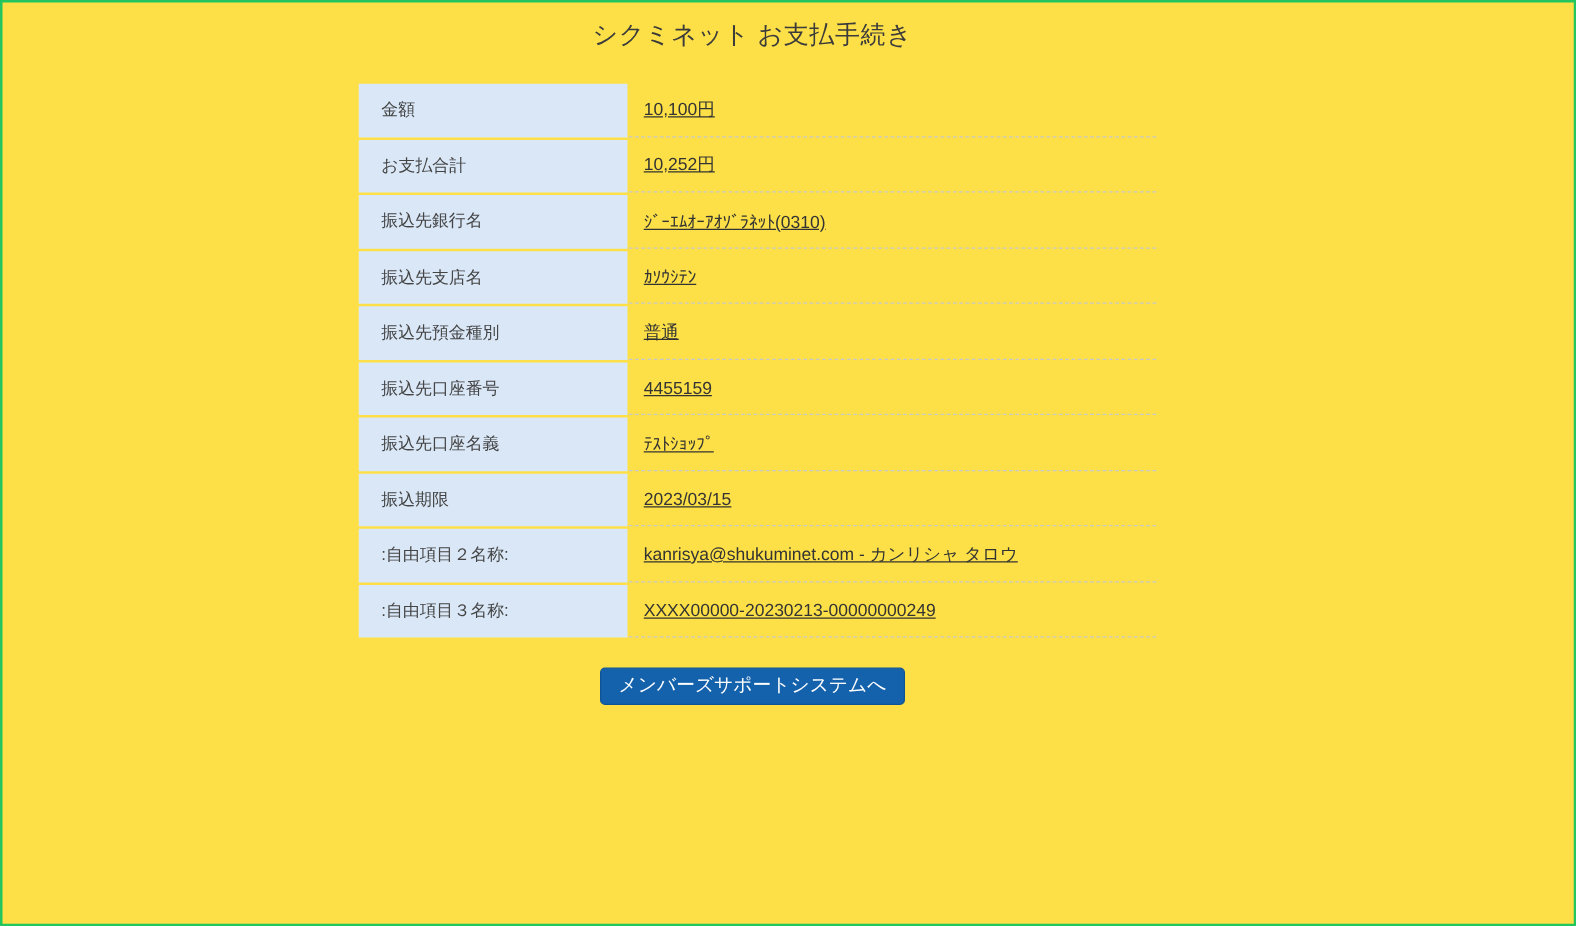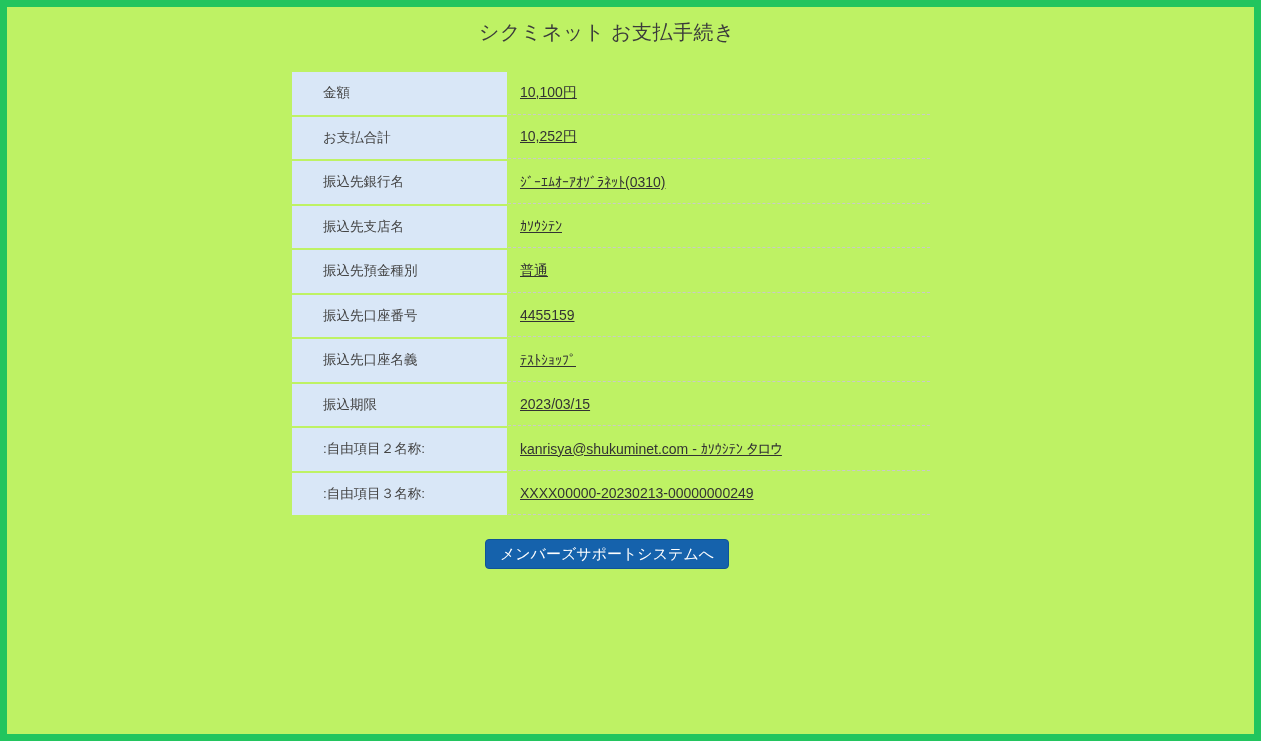"シクミネット お支払手続き" .page { background: #bef264 -> #fde047; border: 7px solid #22c55e -> 2px solid #22c55e }
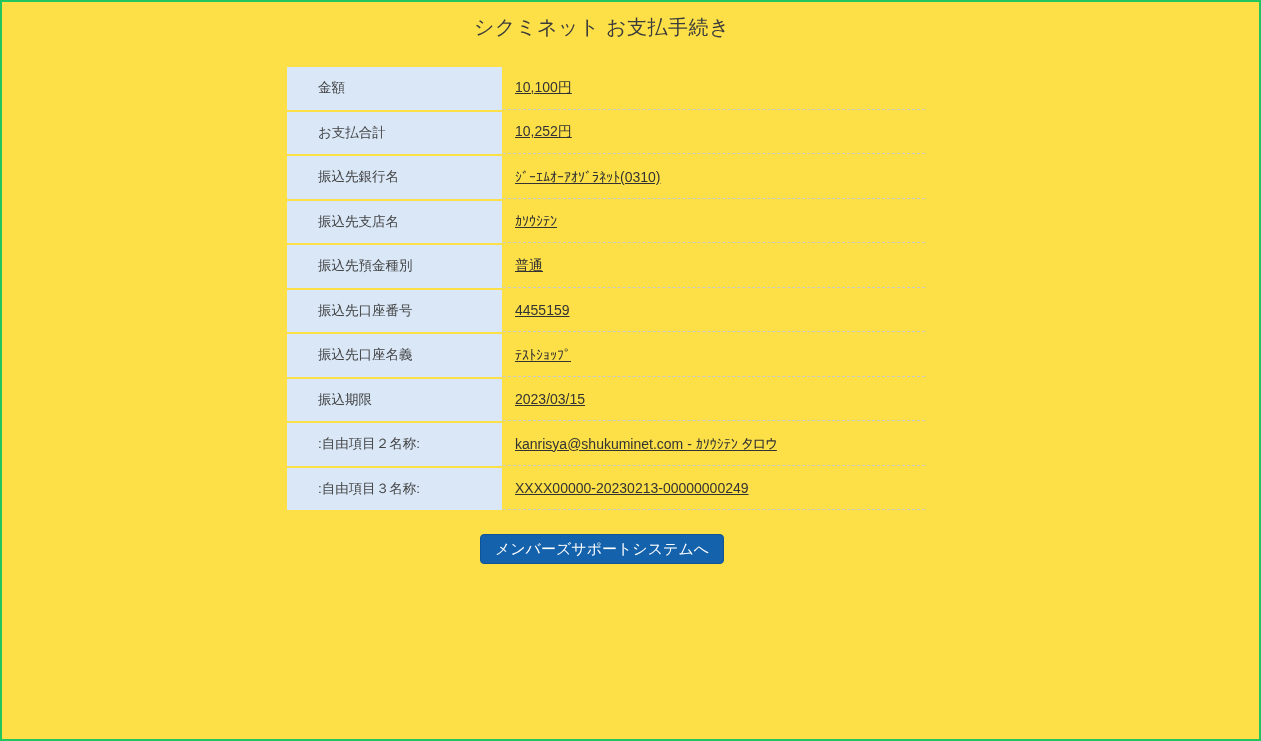"金額" .cell-label { padding-left: 31px -> 18px }
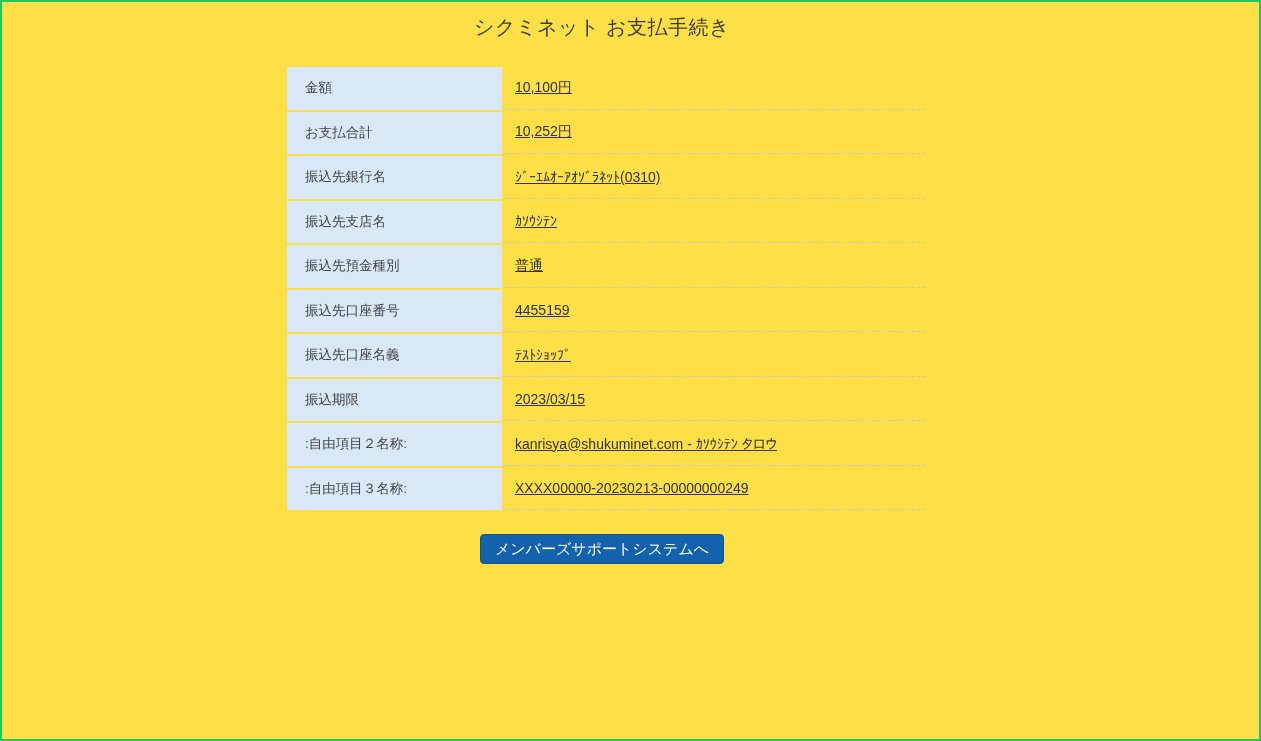"kanrisya@shukuminet.com - ｶｿｳｼﾃﾝ タロウ" div.cell-value { text: ｶｿｳｼﾃﾝ -> カンリシャ }
